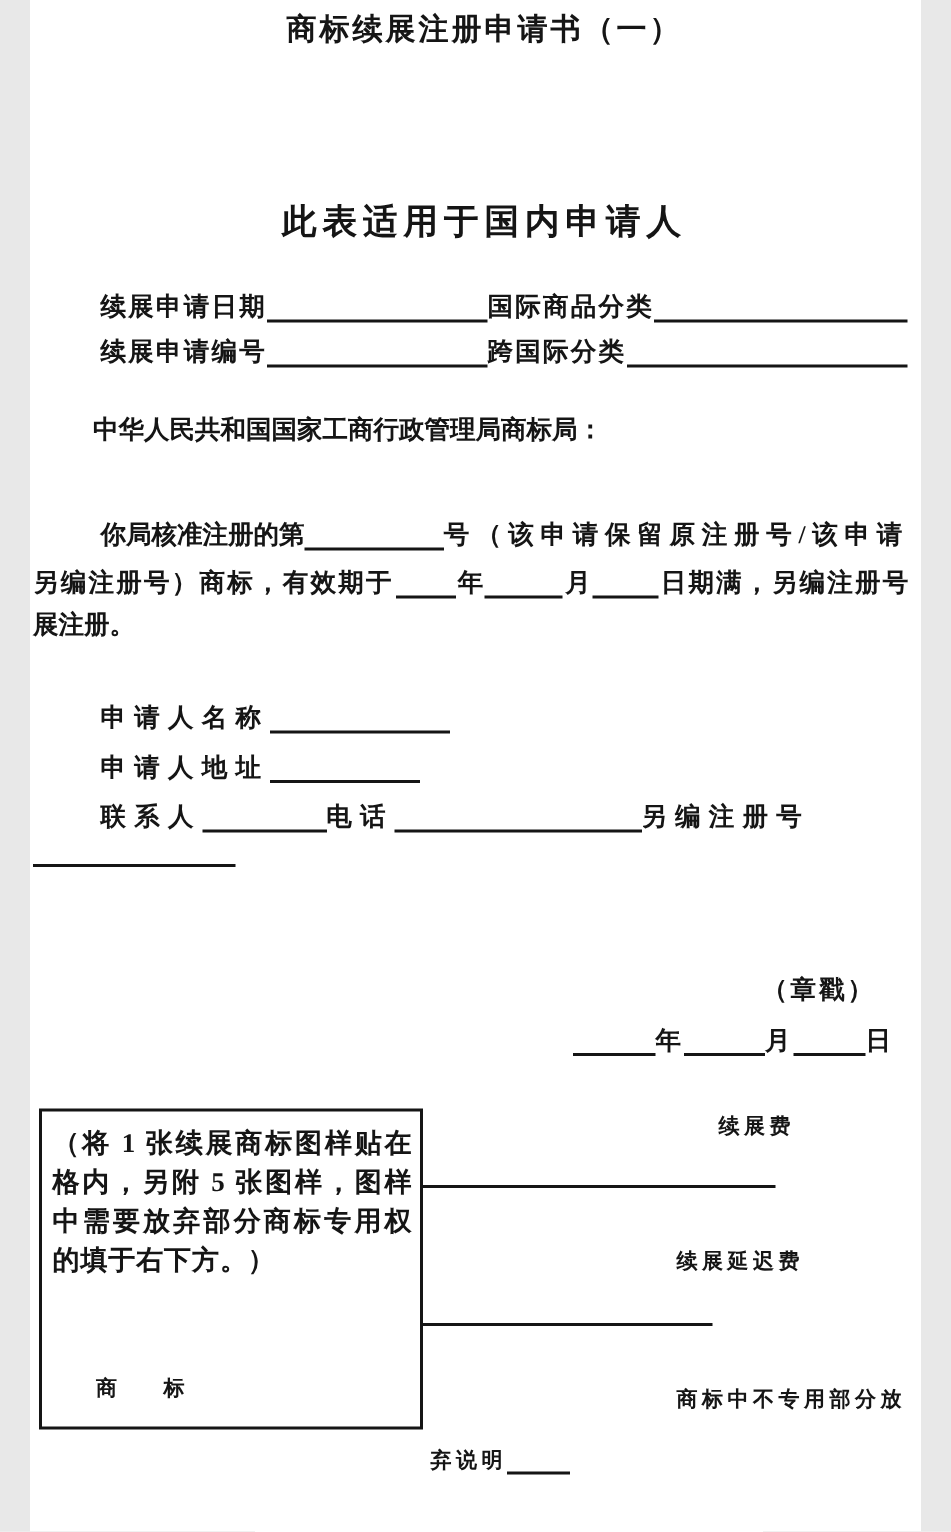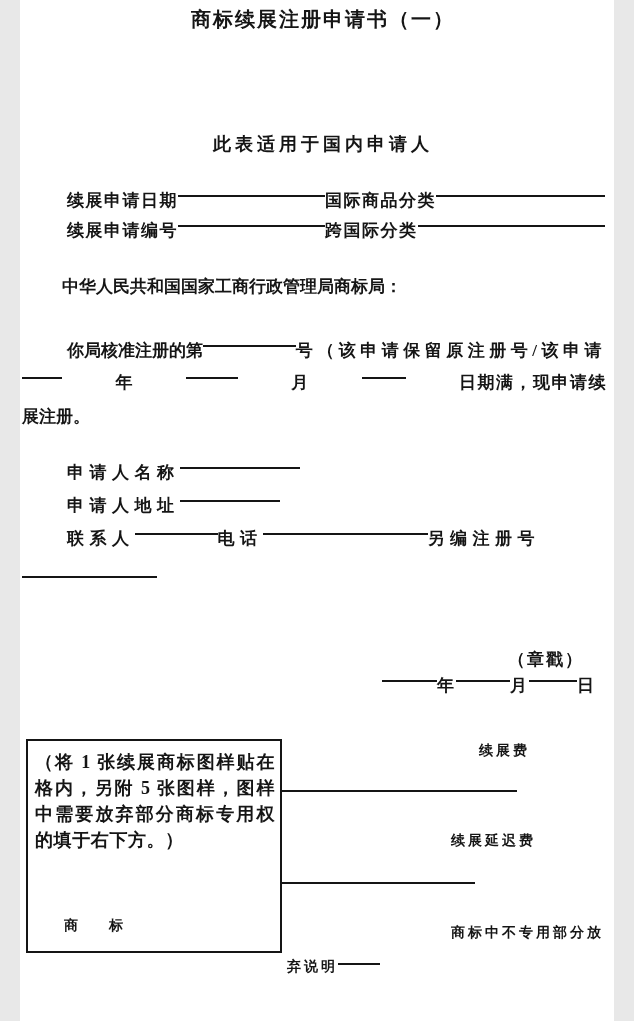"此表适用于国内申请人" .t-sub { font-size: 18px -> 23px }
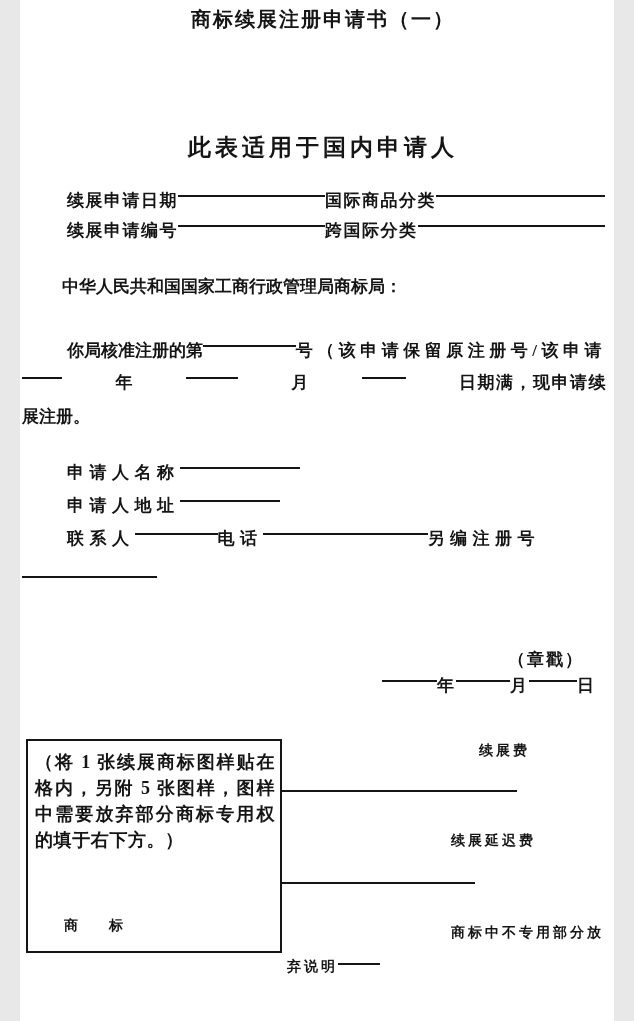"续展申请日期" .flexrow { align-items: flex-start -> flex-end }
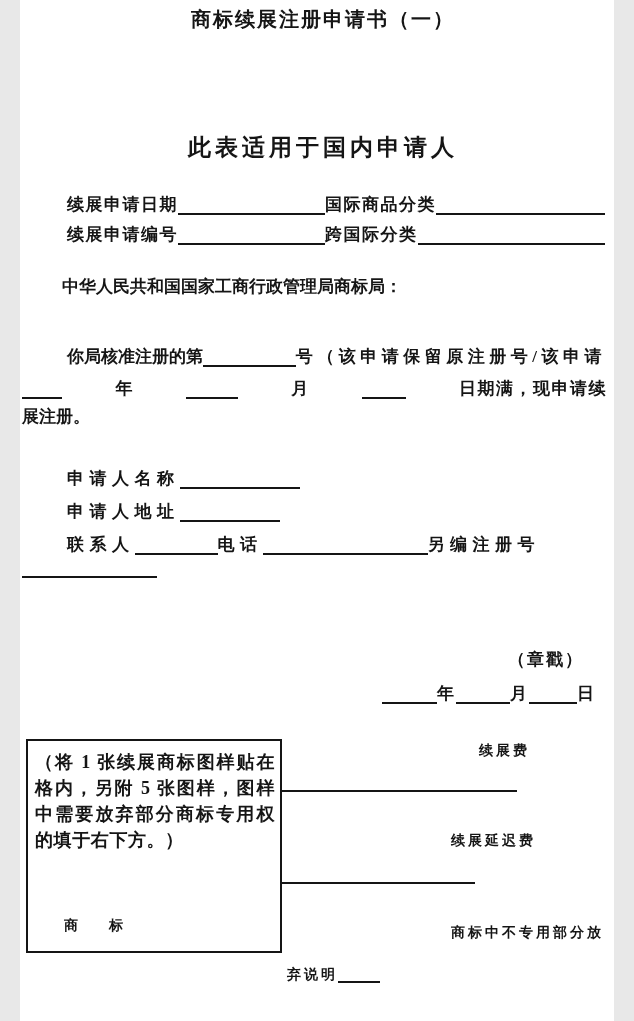"另编注册号）商标，有效期于" span.ls1 { html: none -> <span>另编注册号）商标，有效期于</span> }
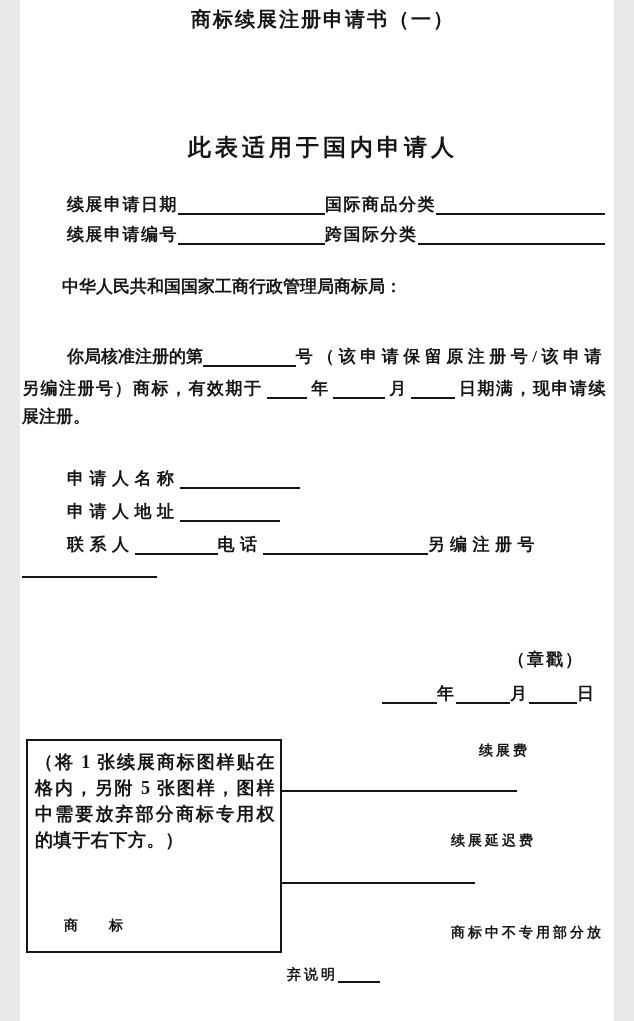"日期满，现申请续" span.ls1 { text: 现申请续 -> 另编注册号 }
